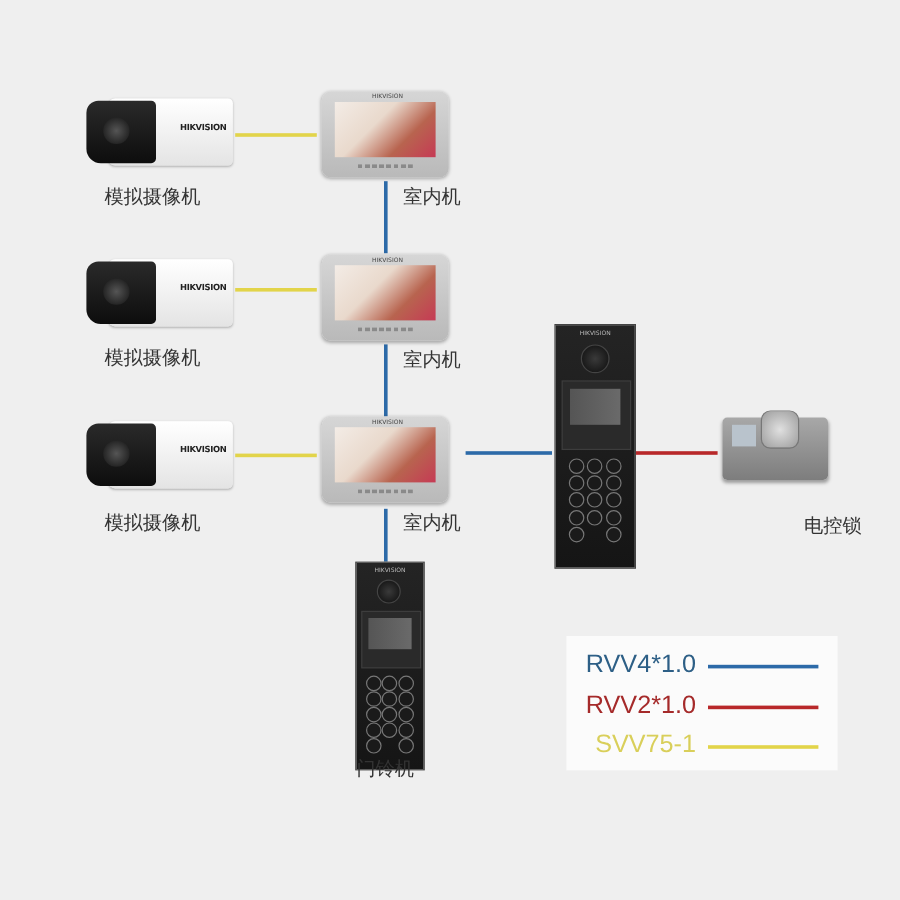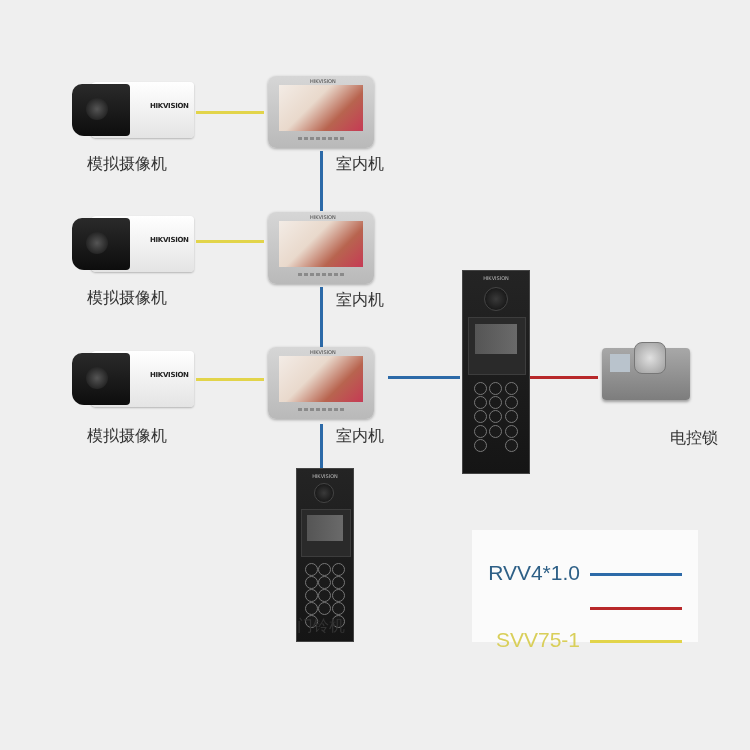"RVV4*1.0" .legend-row { margin-top: 19px -> none }
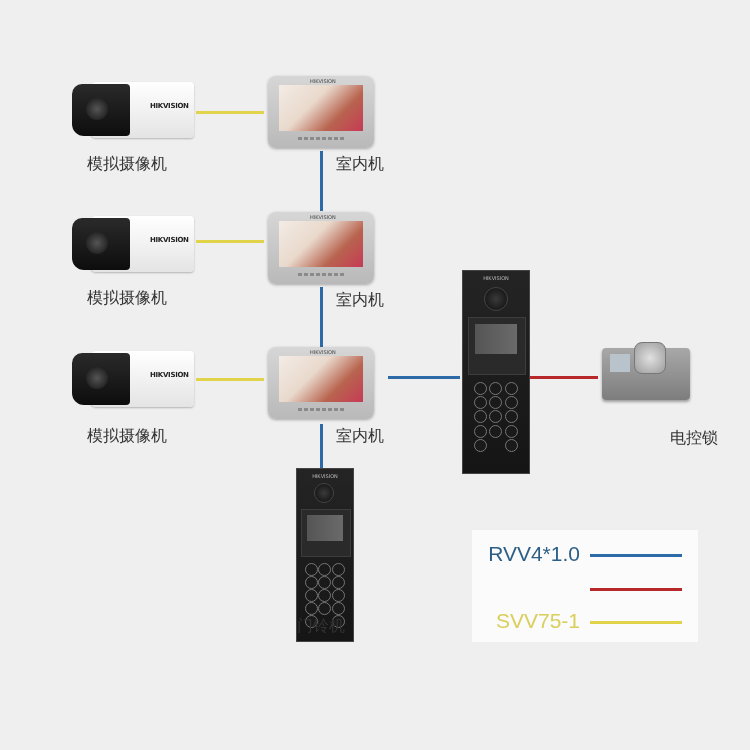"RVV2*1.0" span.legend-text { html: none -> <span>RVV2*1.0</span> }
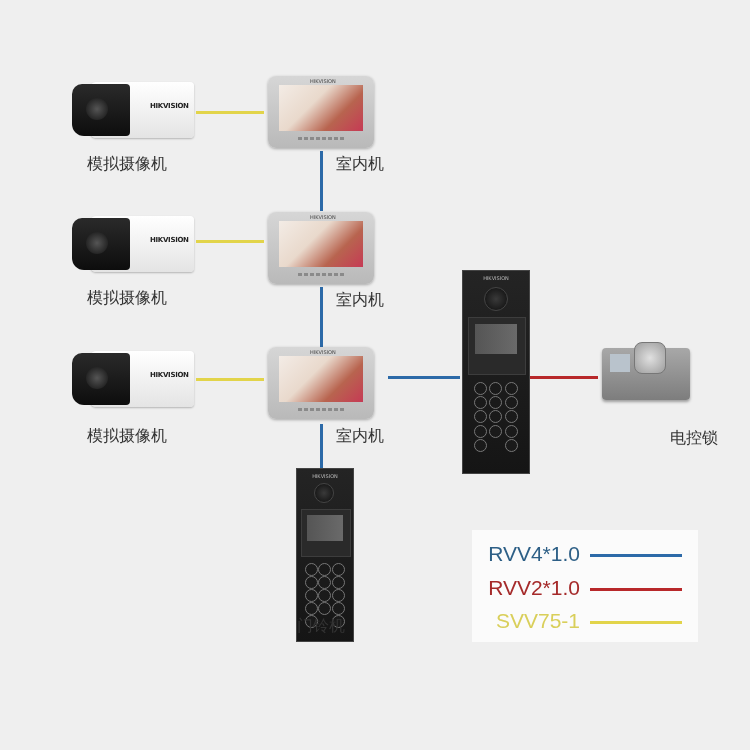"门铃机" div.label { top: 616px -> 631px }
